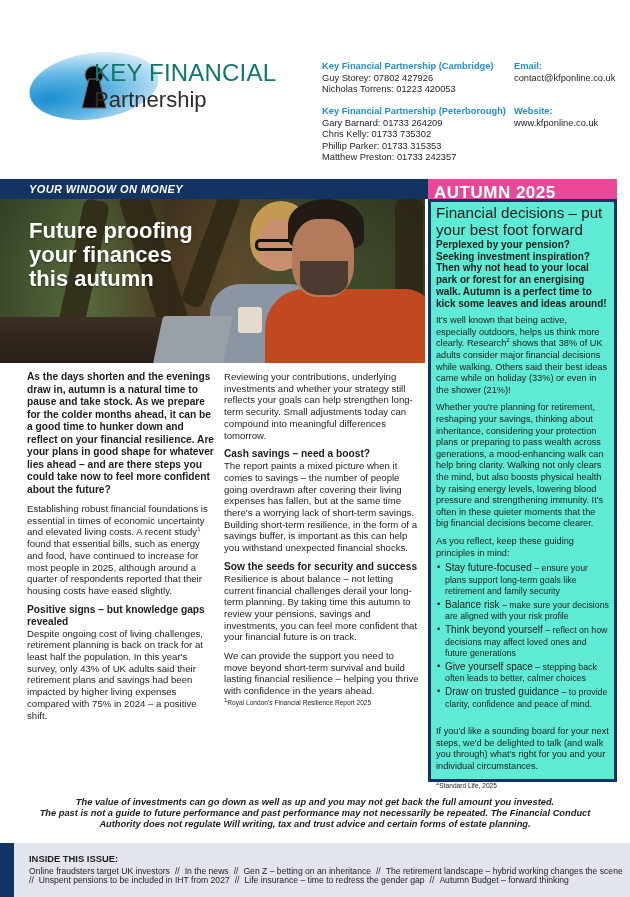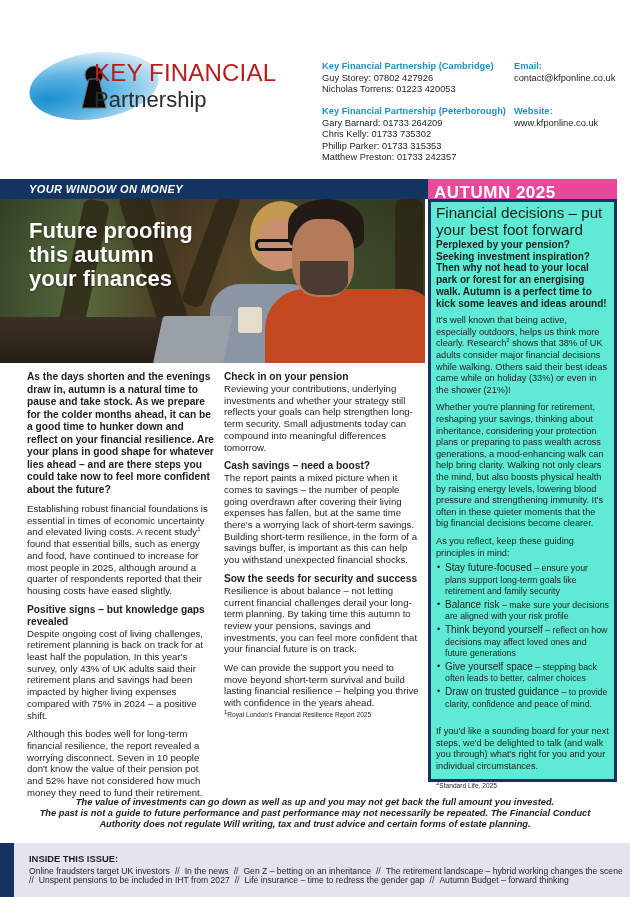"KEY FINANCIAL" .logo-line1 { color: #b91c1c -> #0f766e }
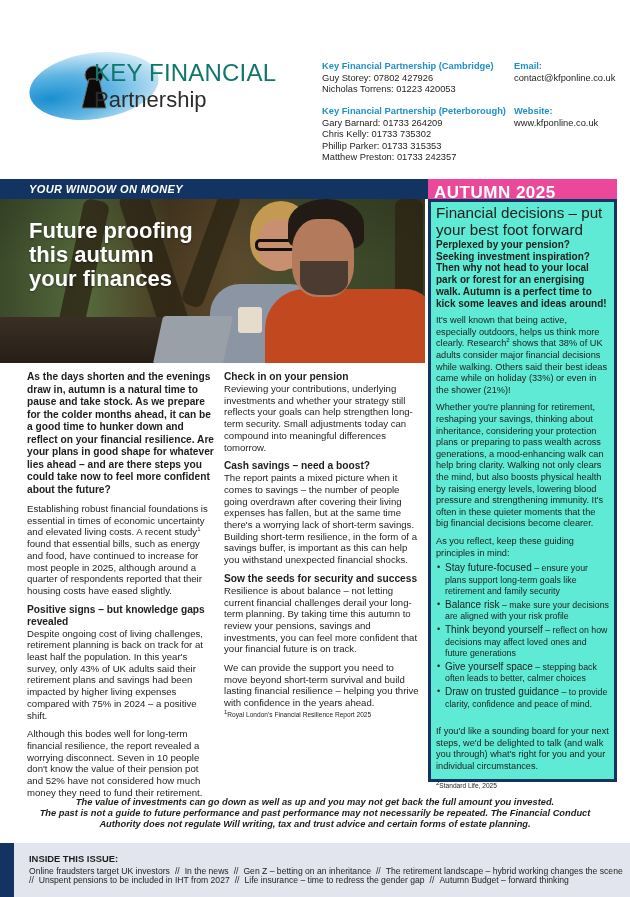"this autumn" div { order: before "your finances" -> after "your finances" }
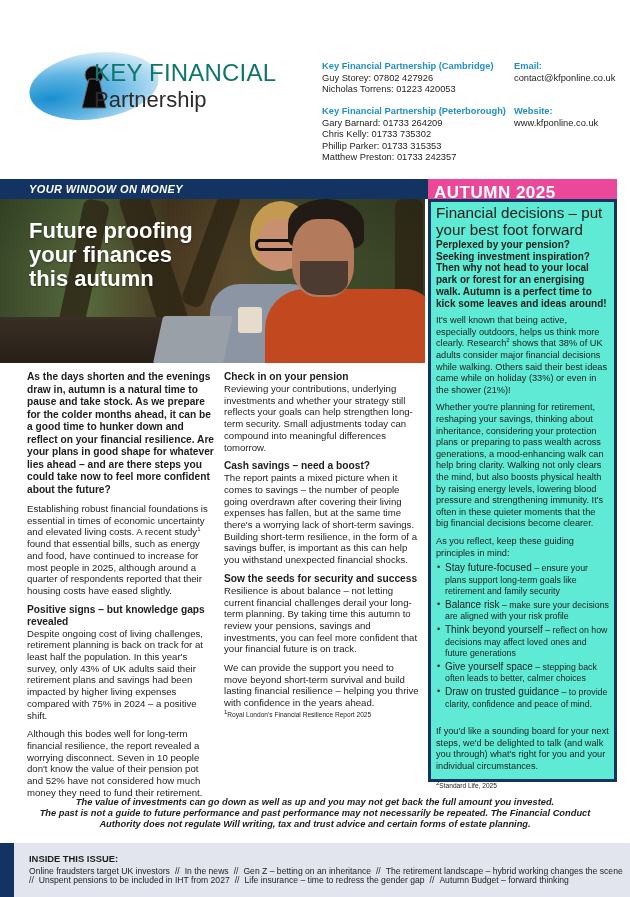"Check in on your pension" div.subhead { html: <div>Check in on your pension</div> -> none }
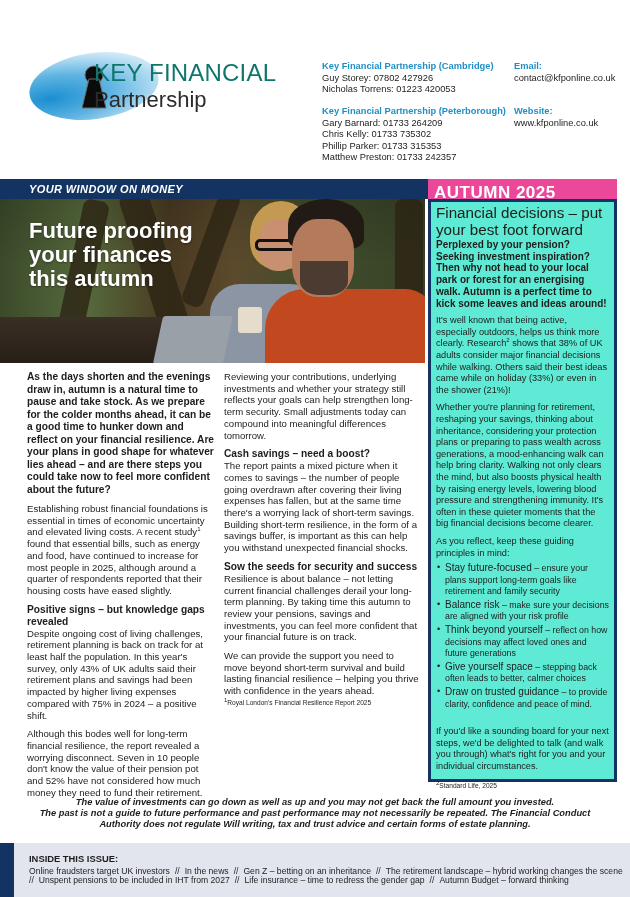"Although this bodes well for" p { html: <p>Although this bodes well for long-term financial resilience, the report revealed a worrying disconnect. Seven in 10 people don't know the value of their pension pot and 52% have not considered how much money they need to fund their retirement.</p> -> none }
